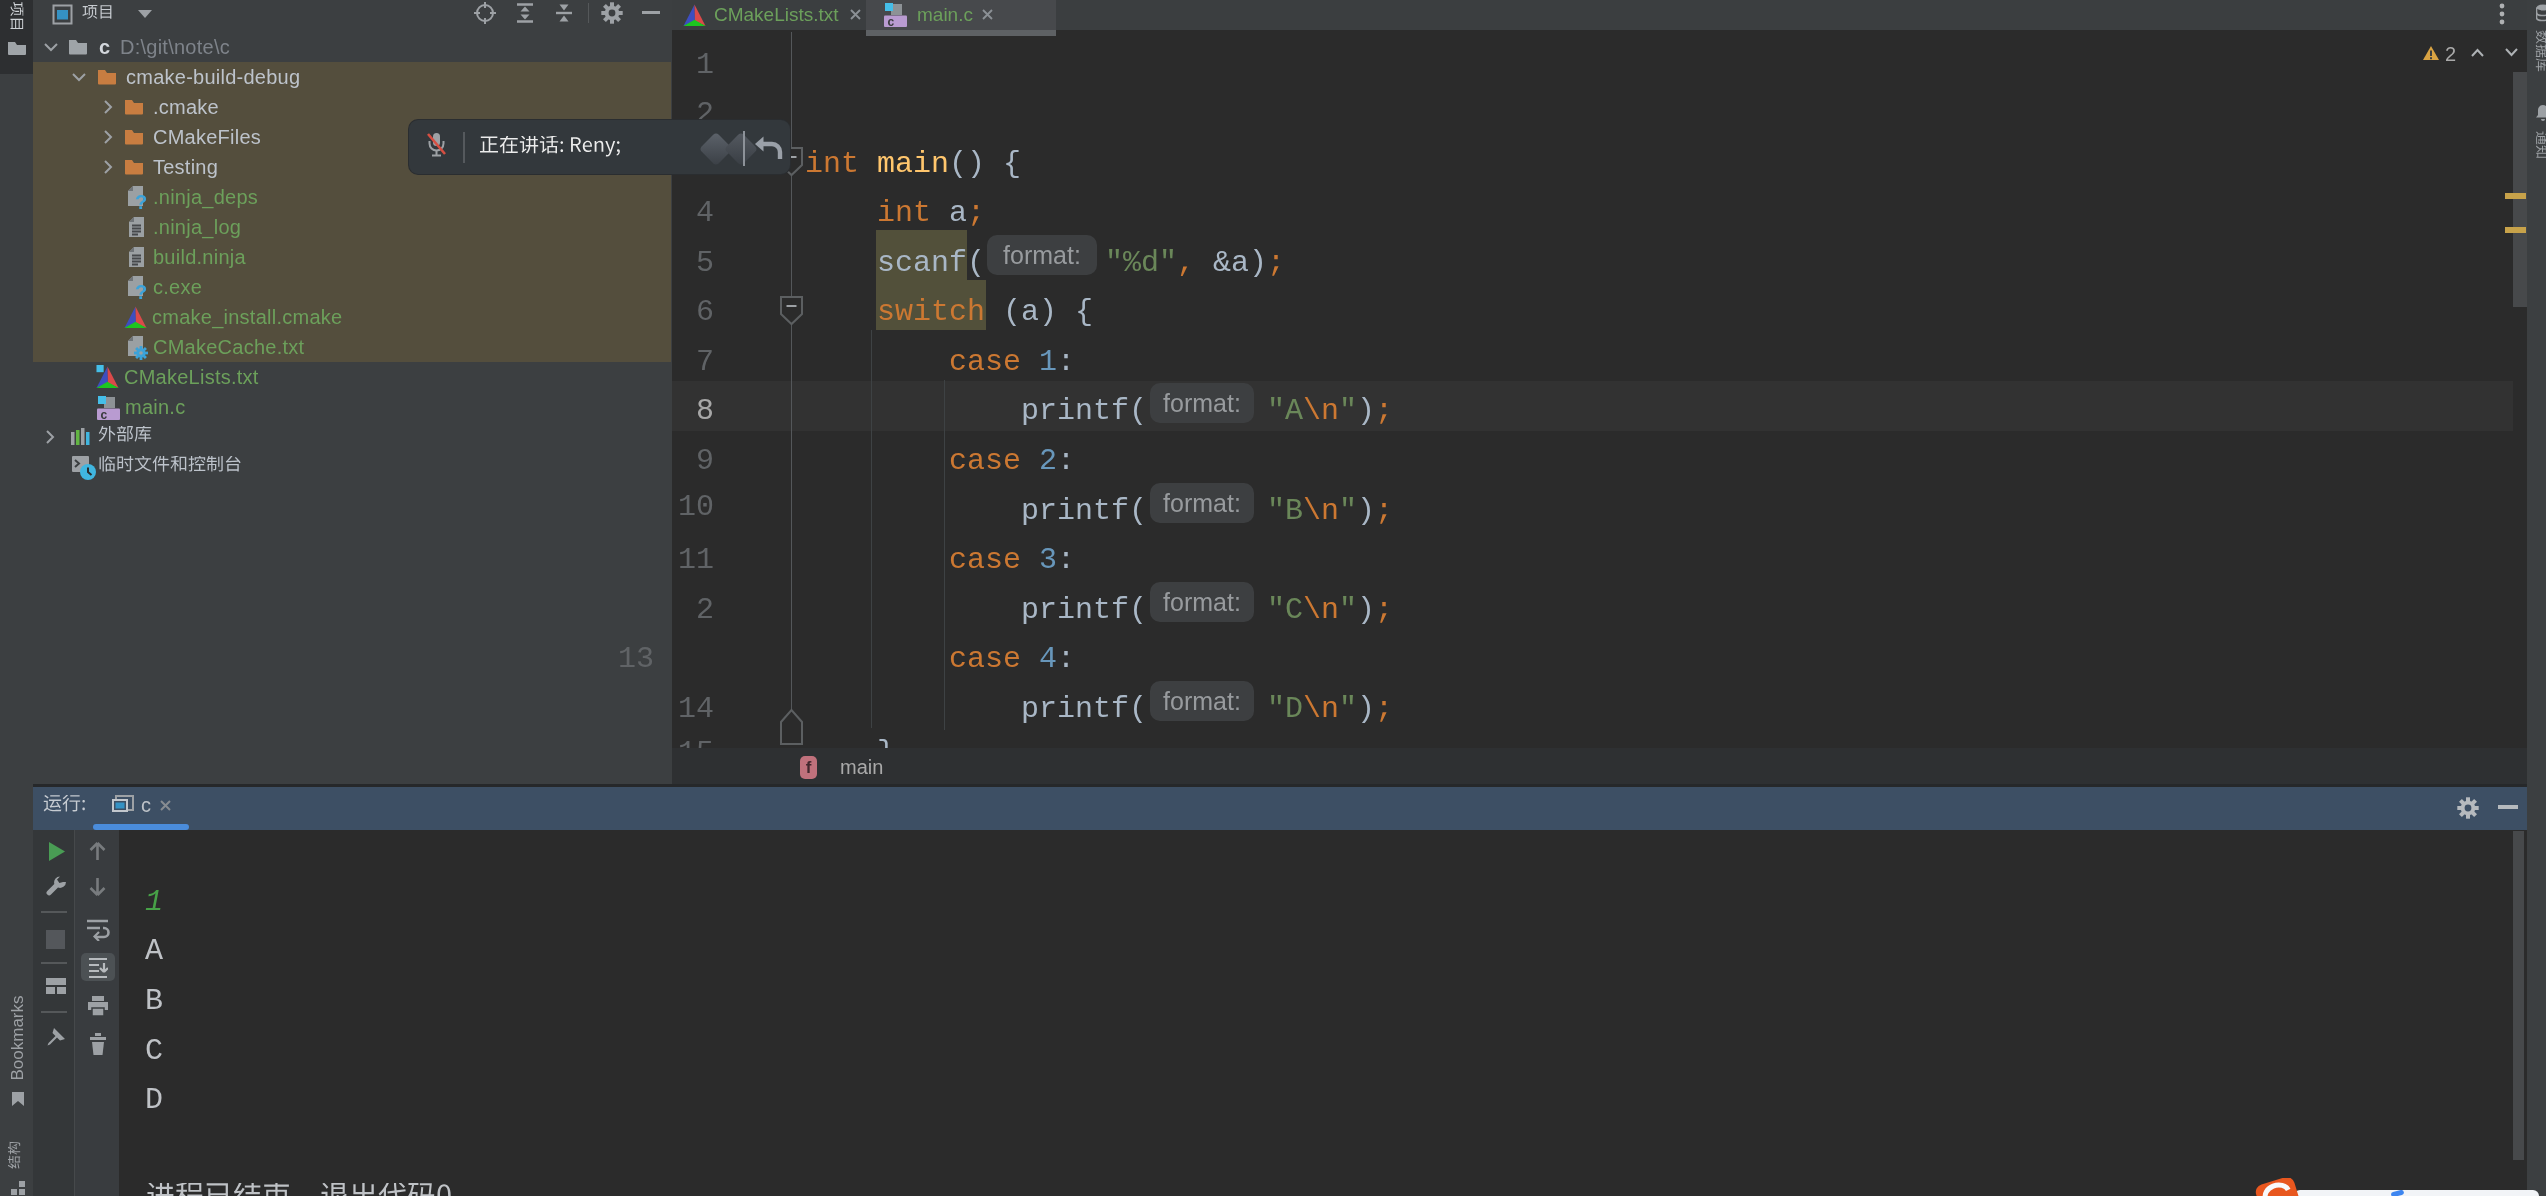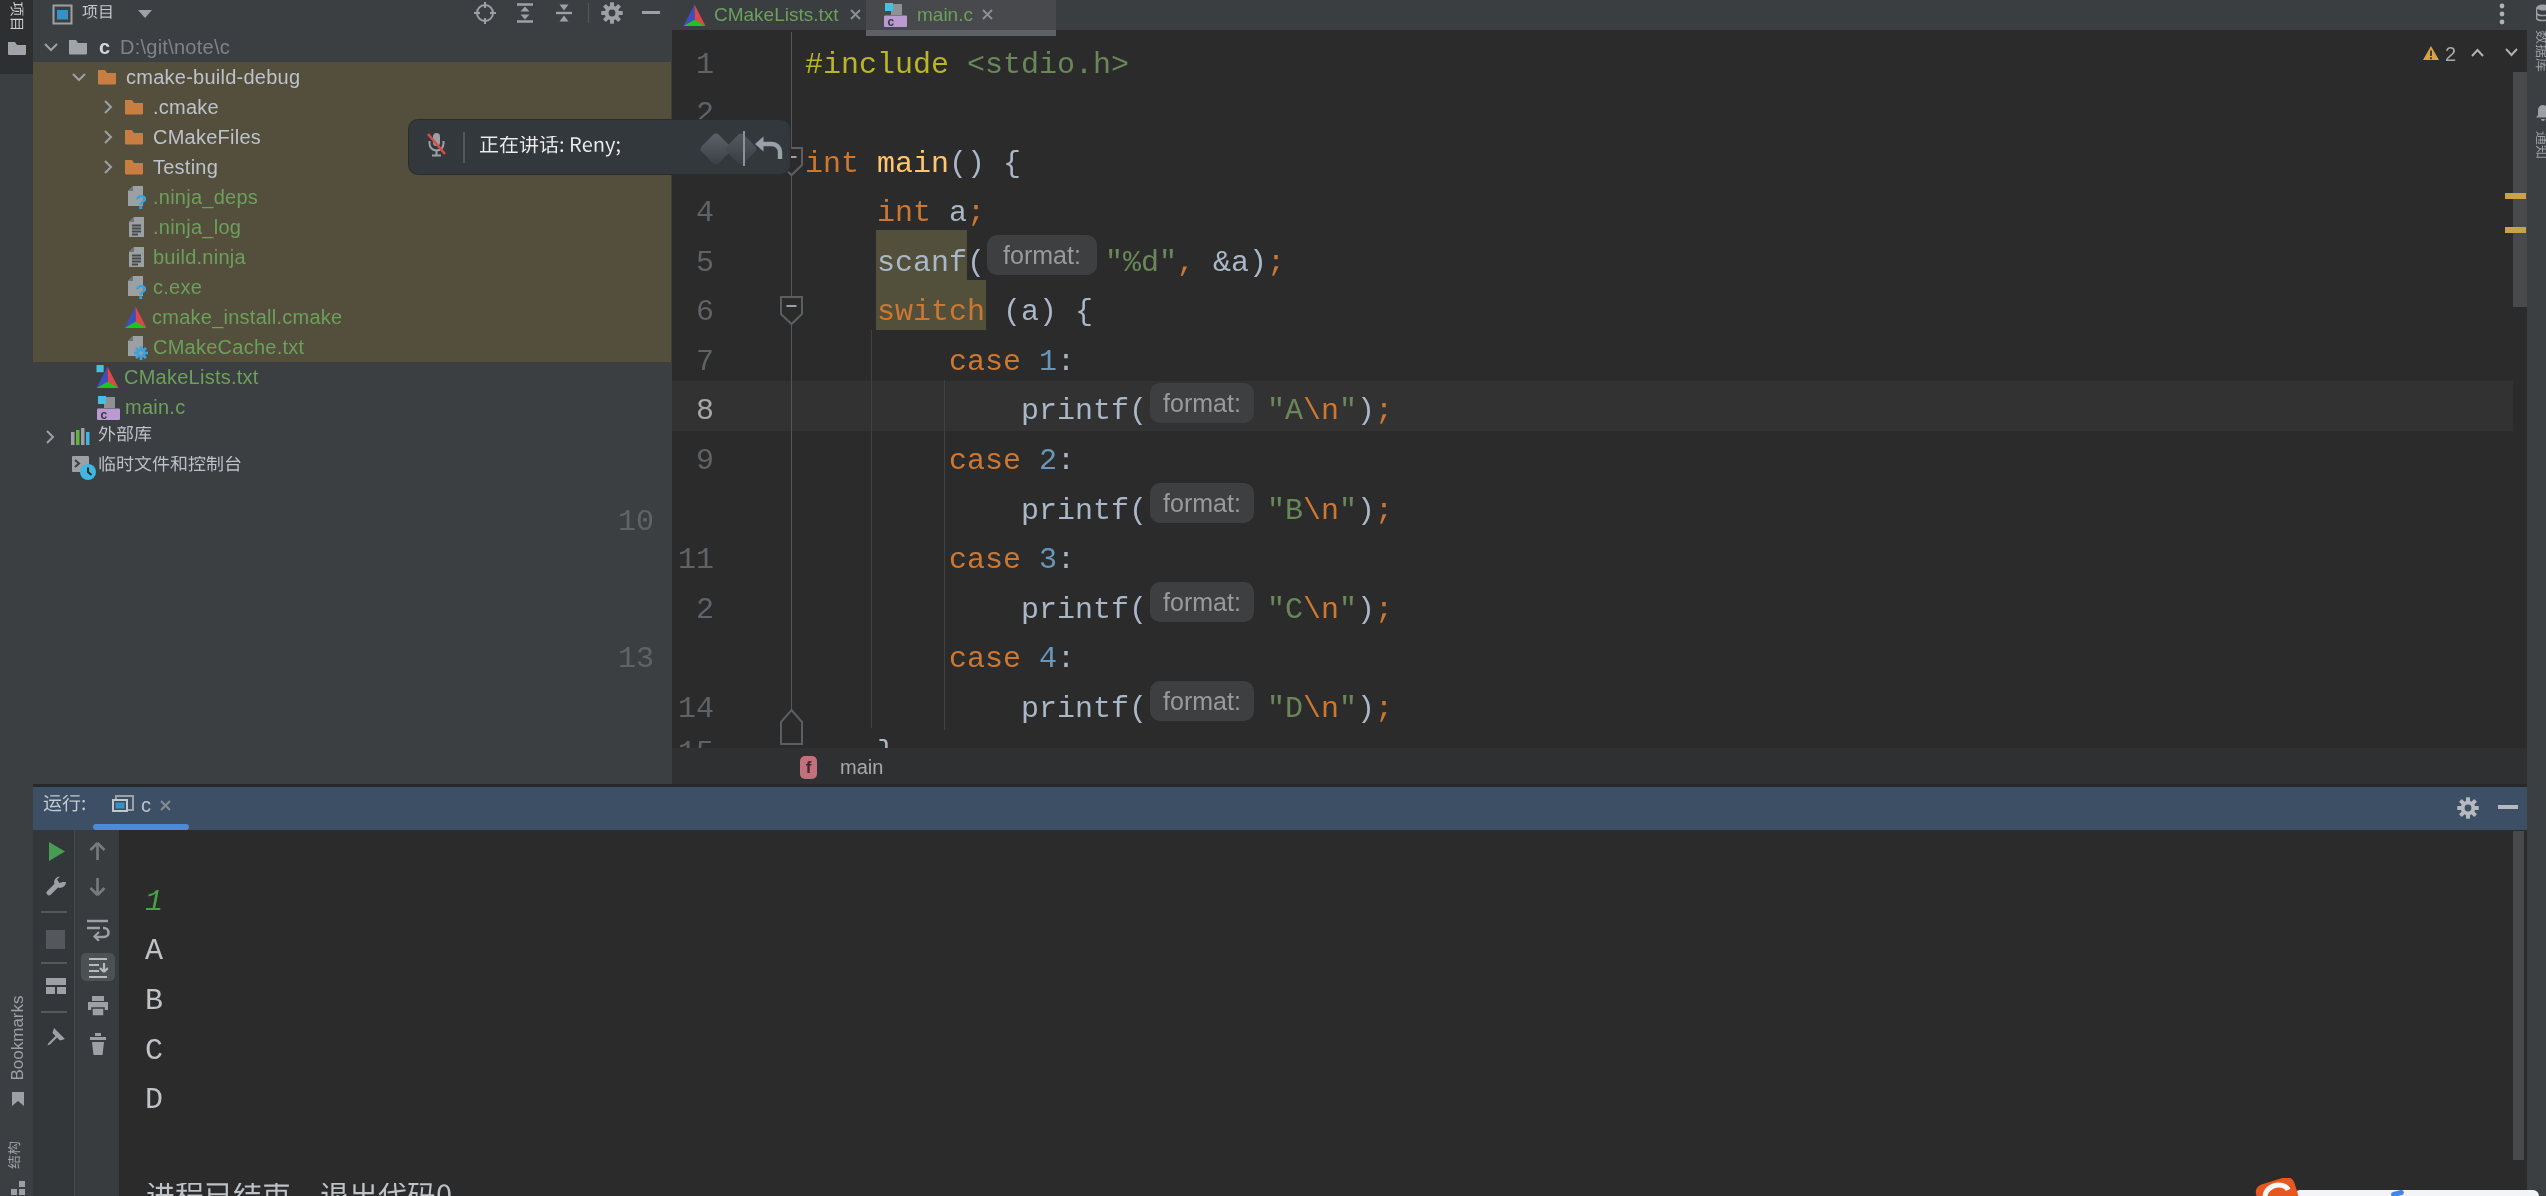"#include <stdio.h>" div.a { html: <div><span>#include</span><span> </span><span>&lt;stdio.h&gt;</span></div> -> none }
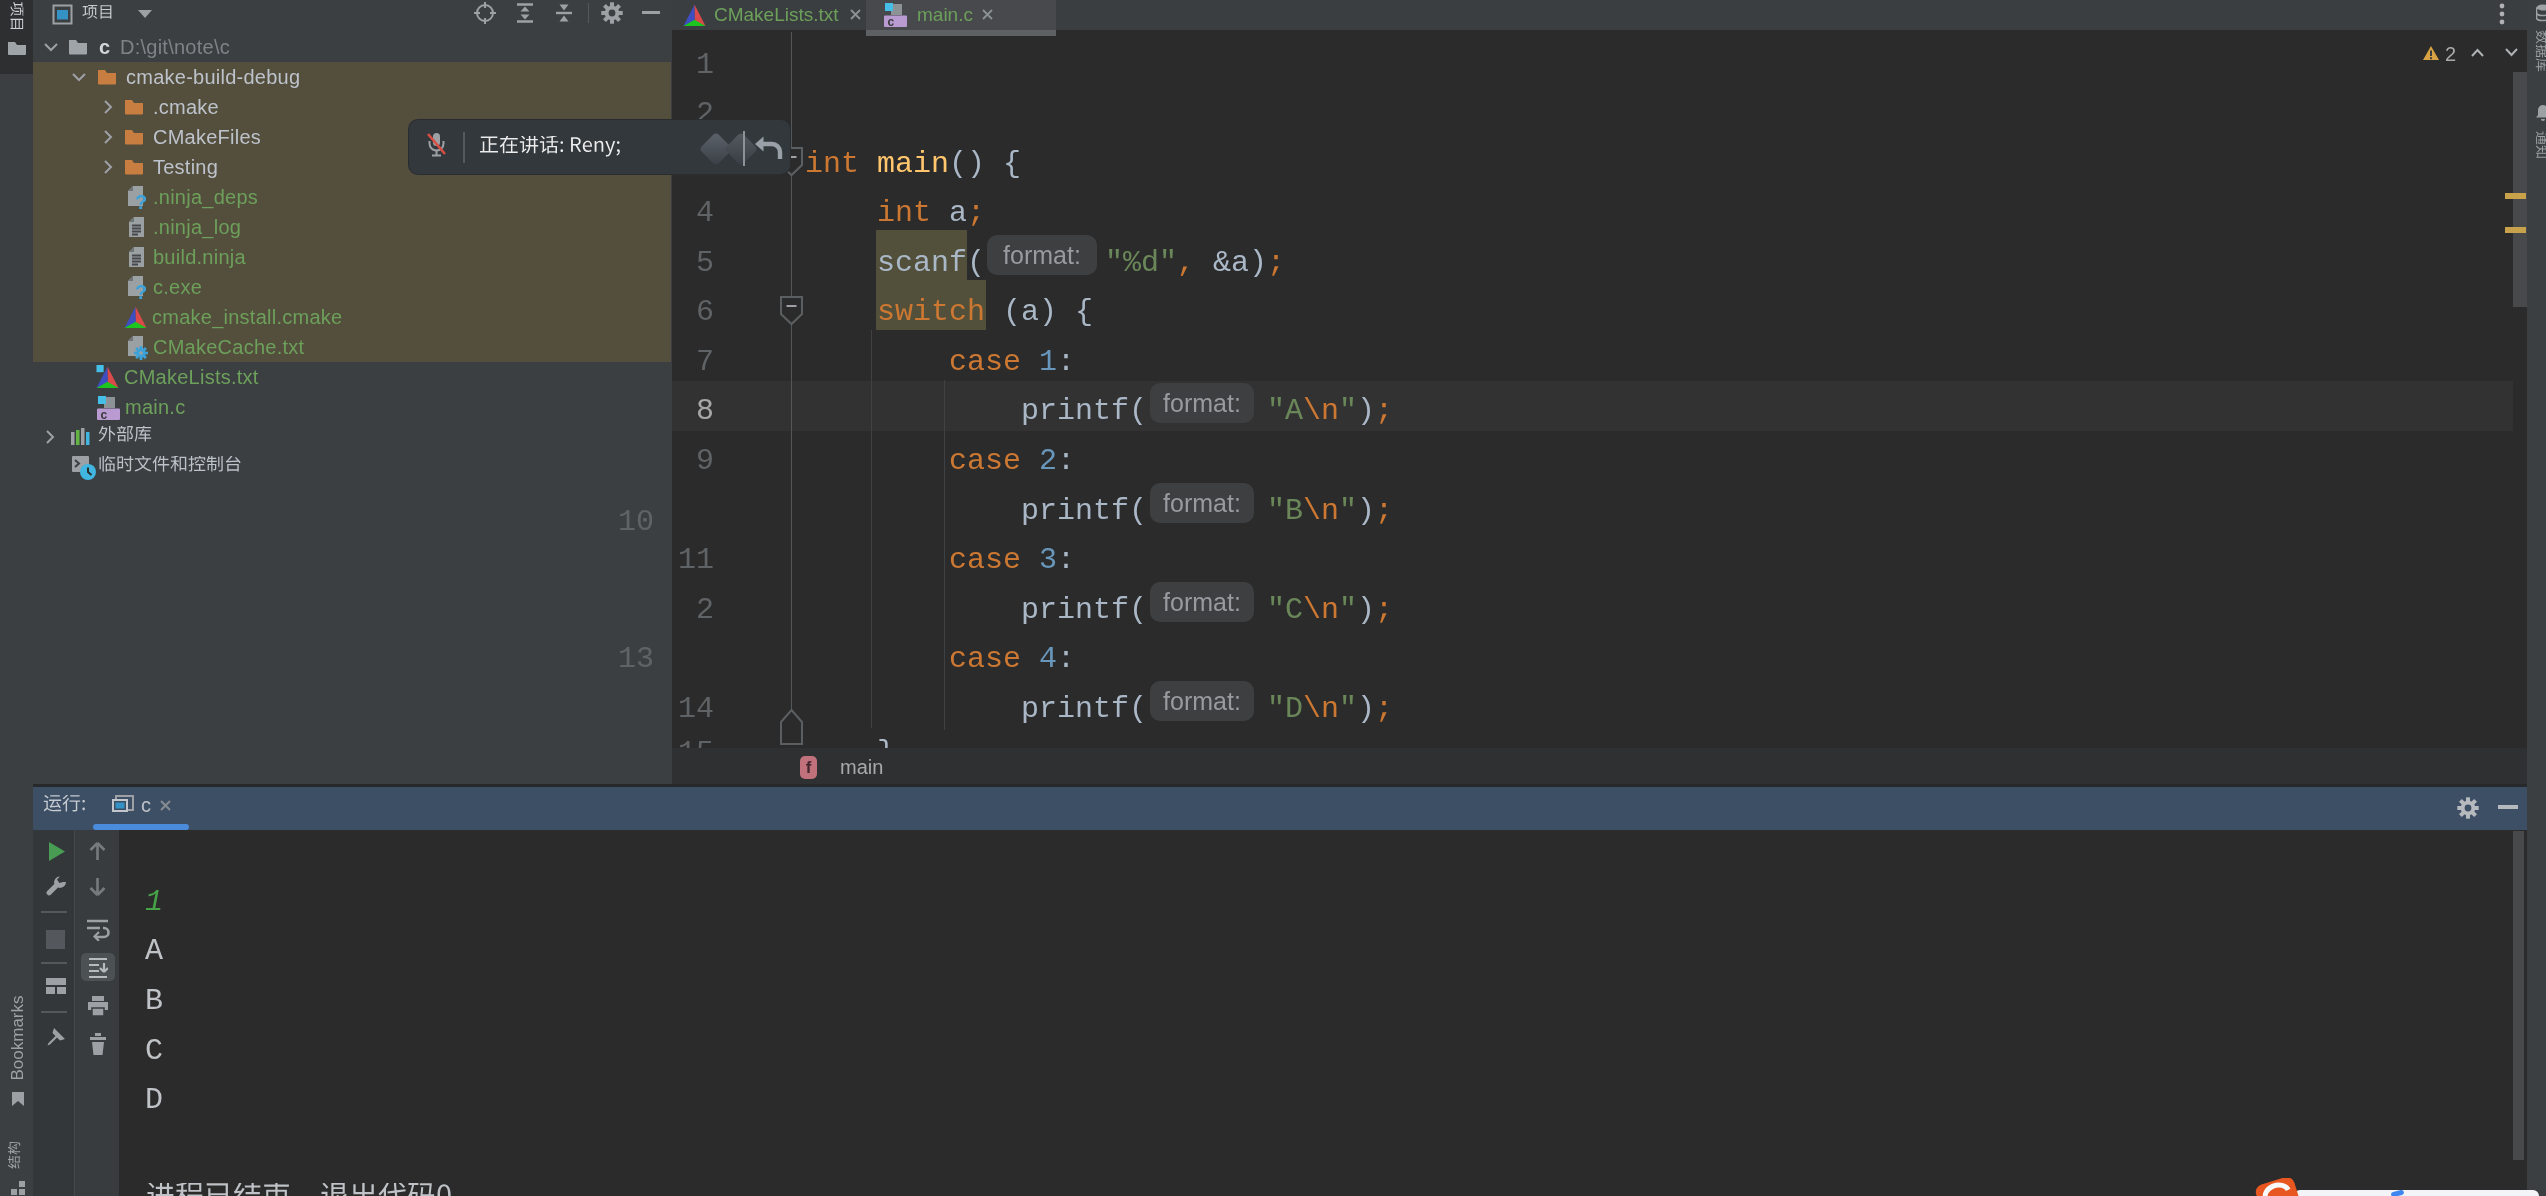"10" div.a { text-align: left -> right; top: 497px -> 482px }
